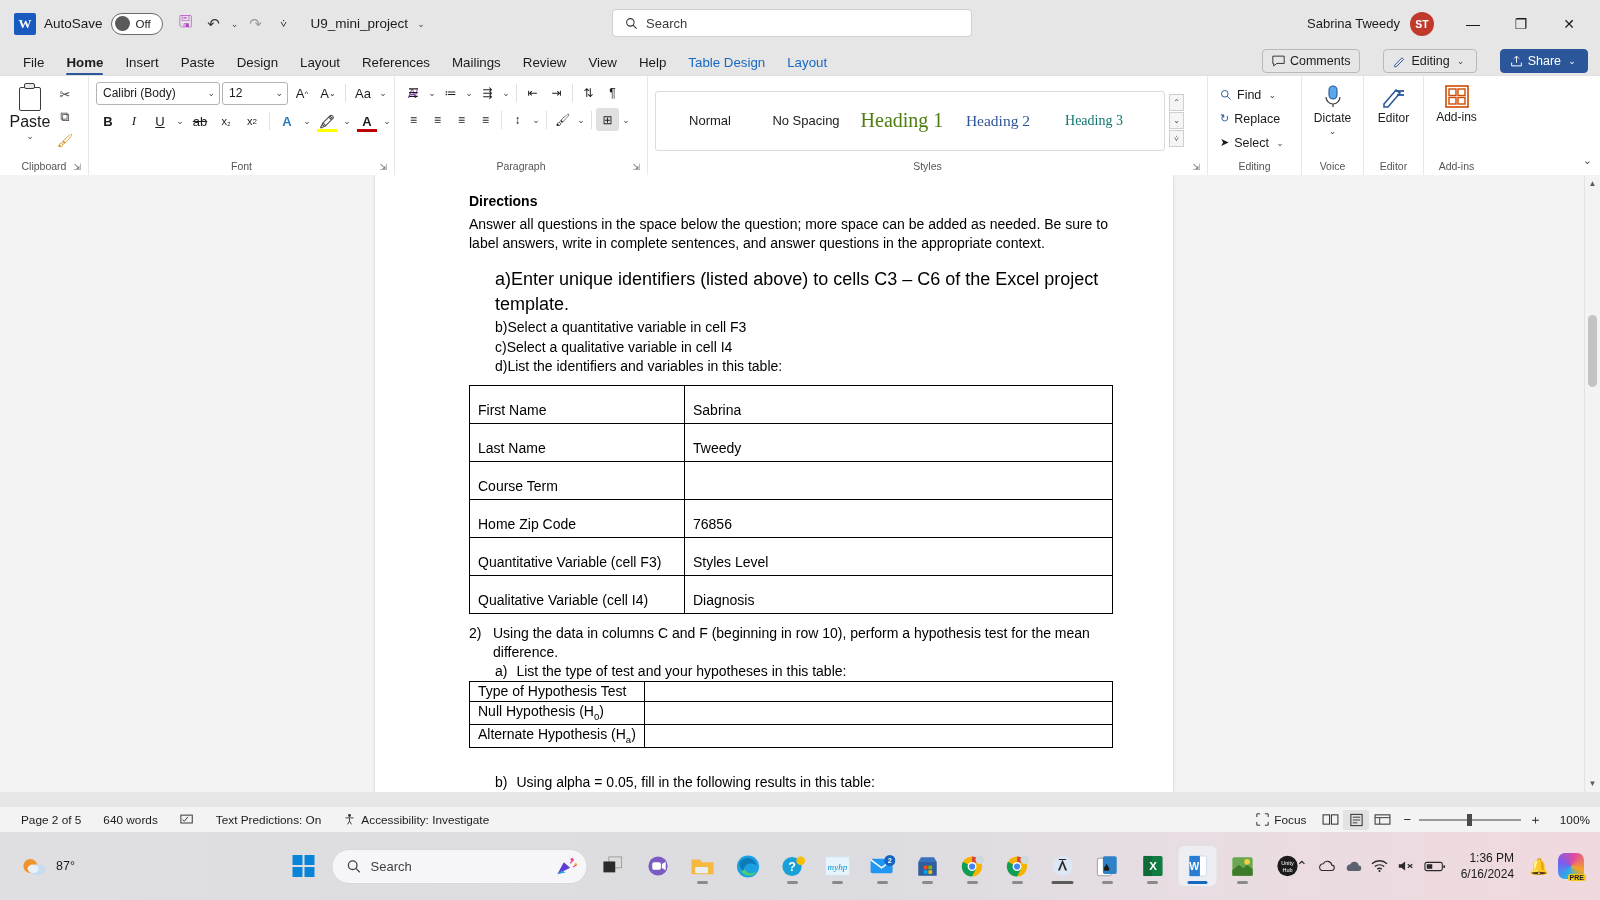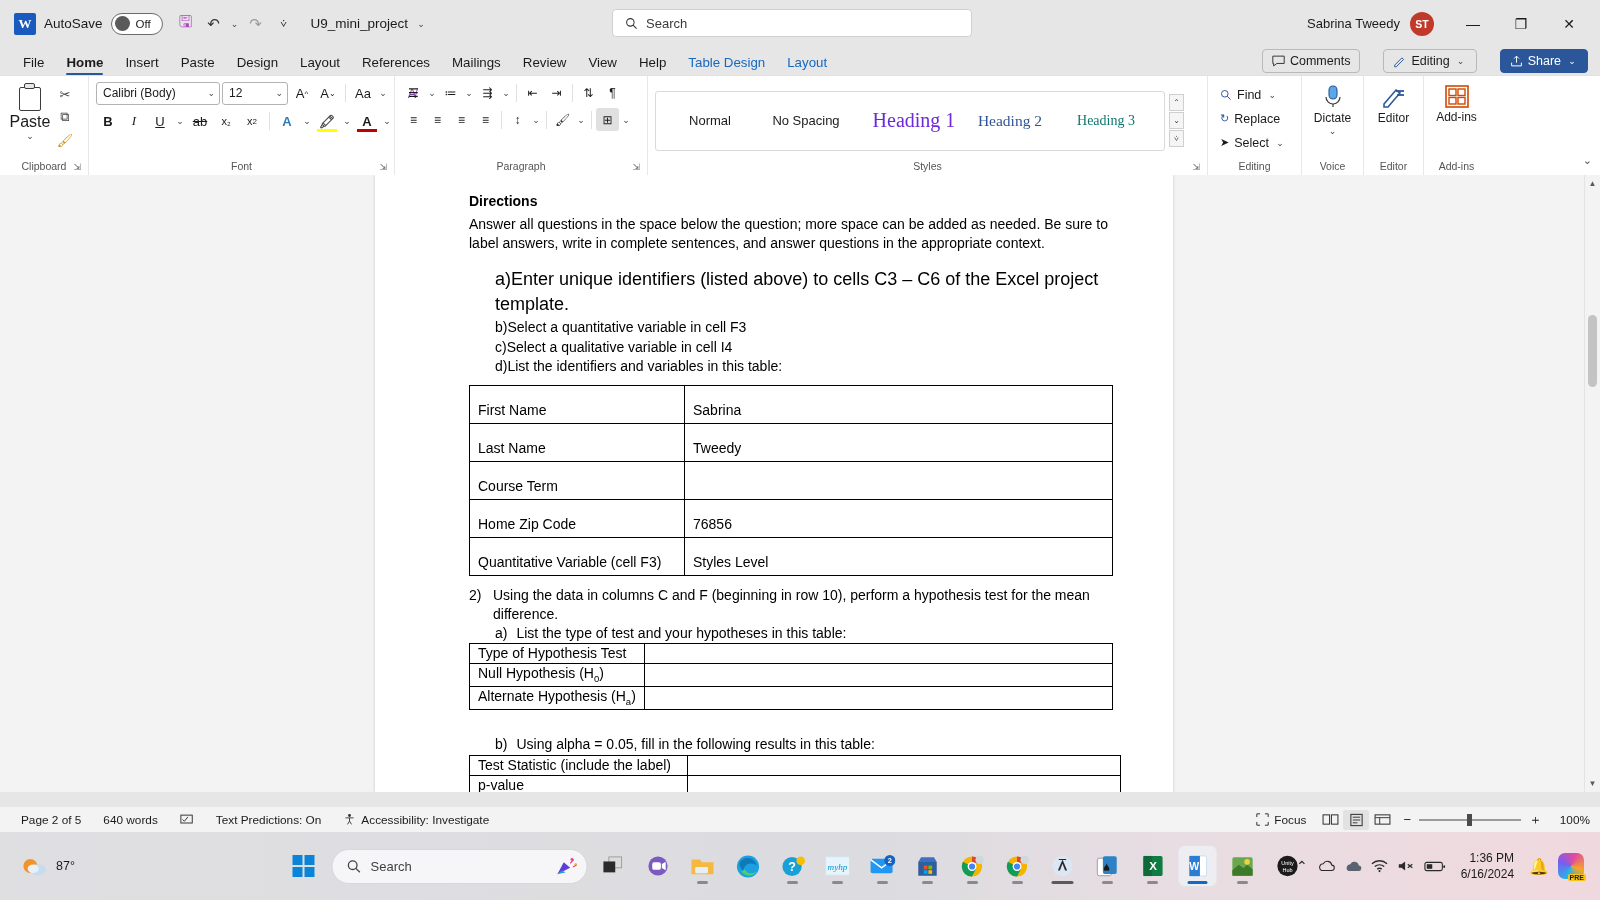"Heading 1" .style-item.h1 { color: #6d28d9 -> #4d7c0f; margin-left: 12px -> none }
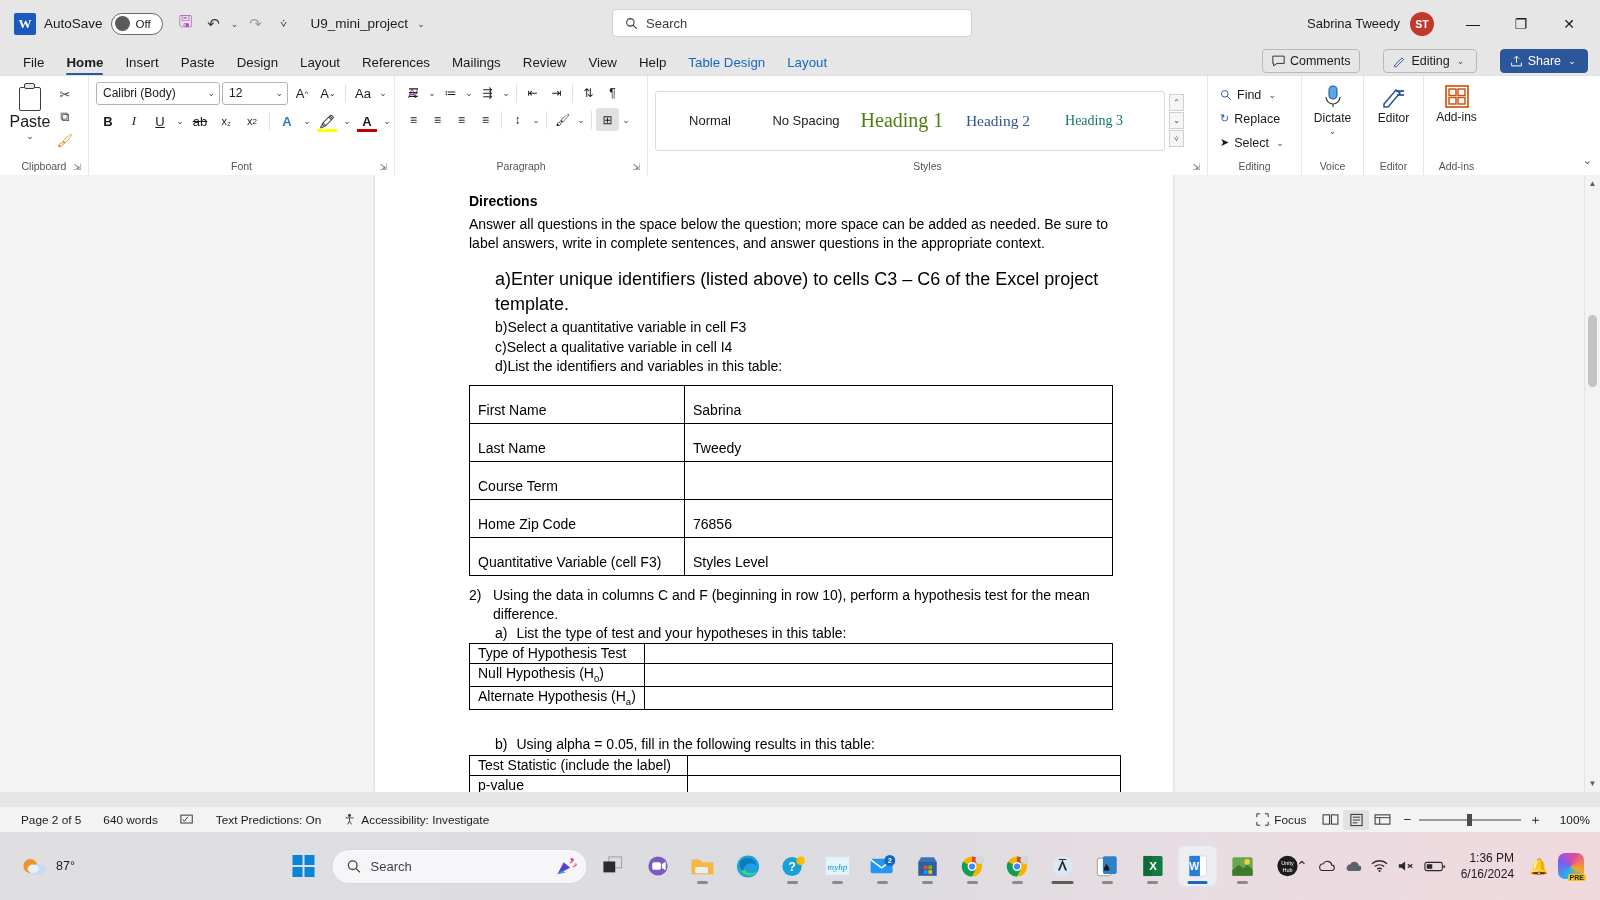"Qualitative Variable (cell I4)" tr { html: none -> <tr> <td>Qualitative Variable (cell I4)</td> <td>Diagnosis</td> </tr> }
